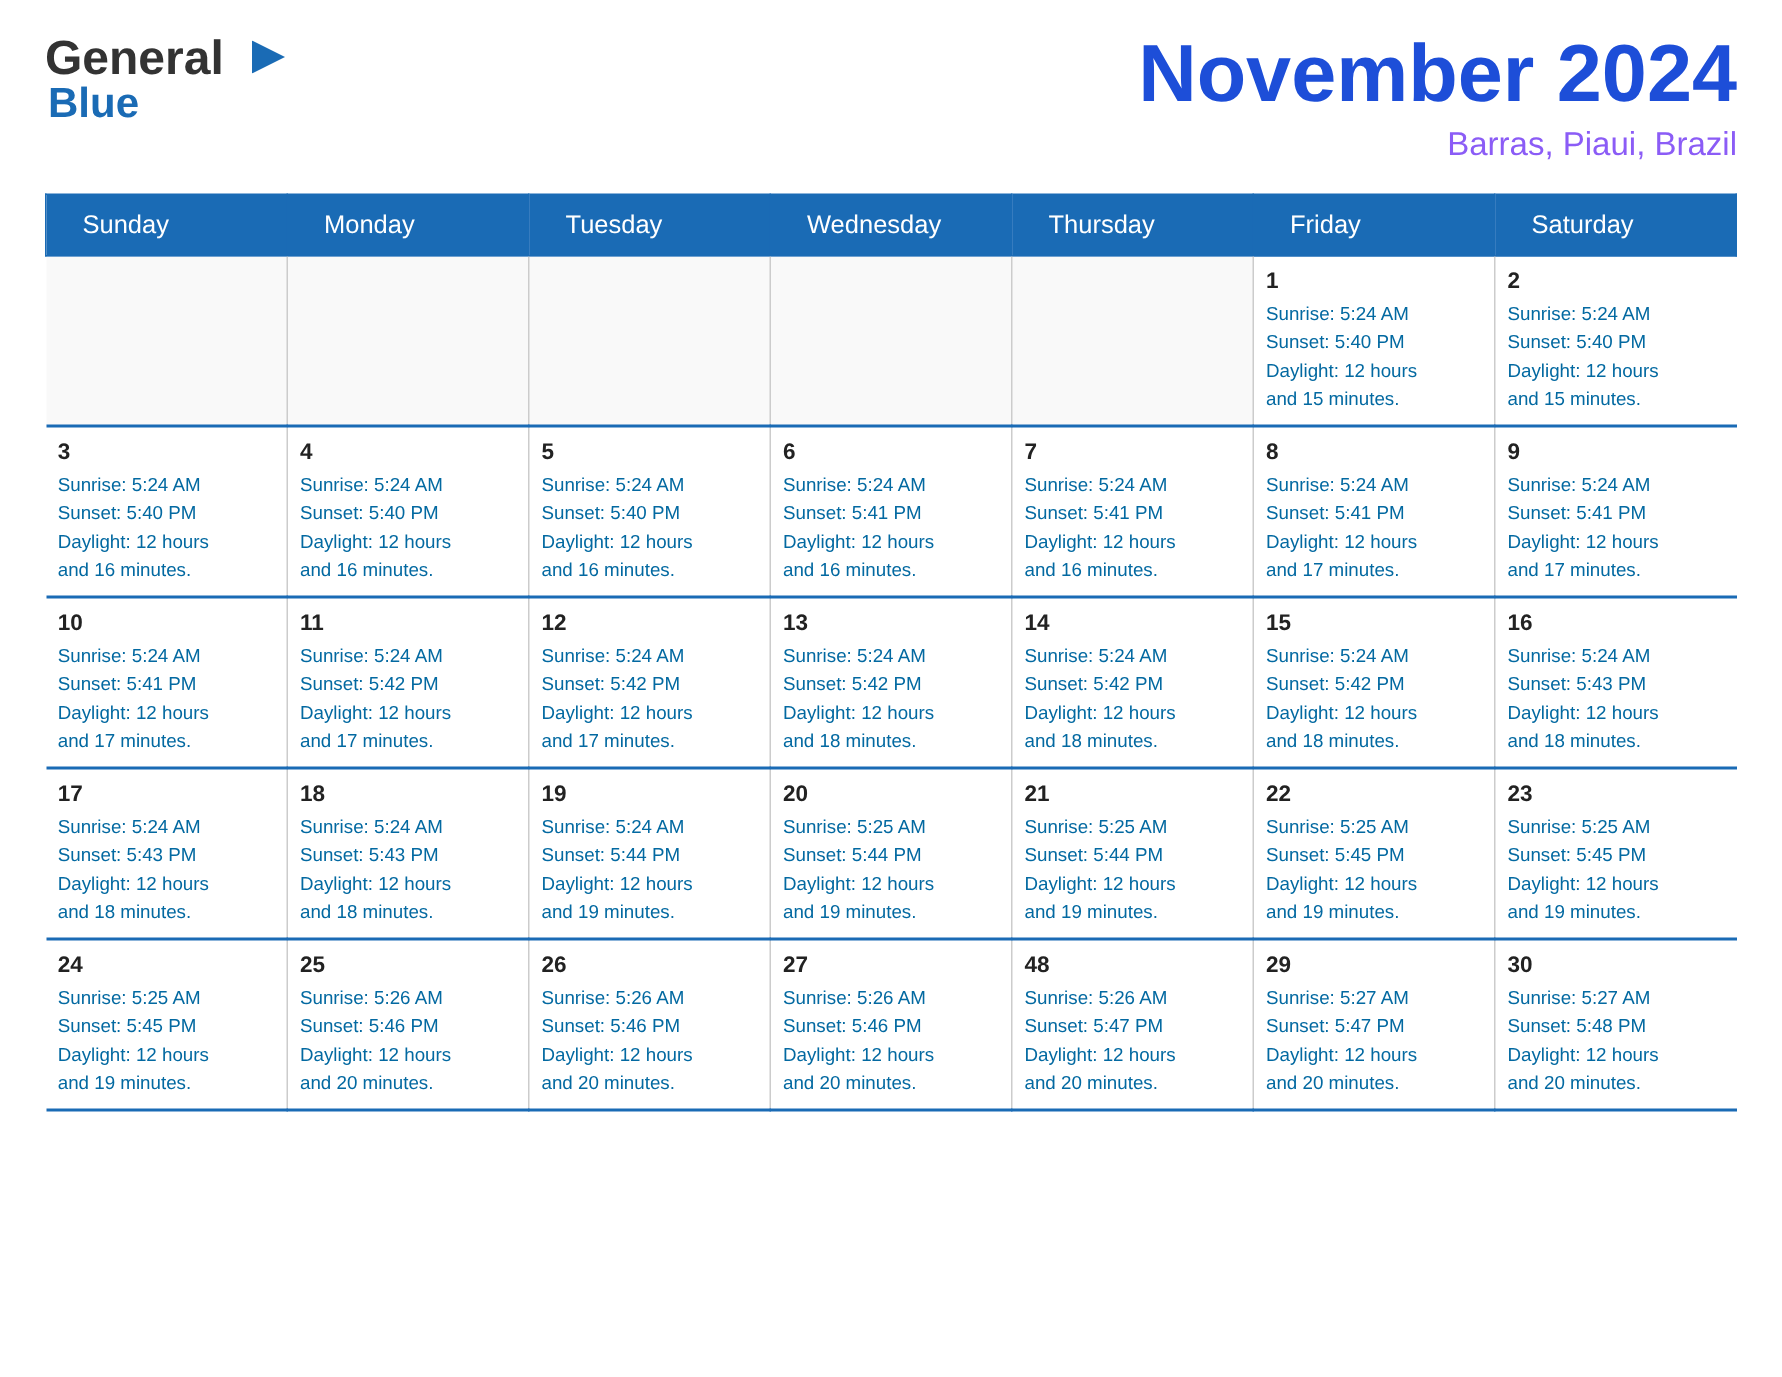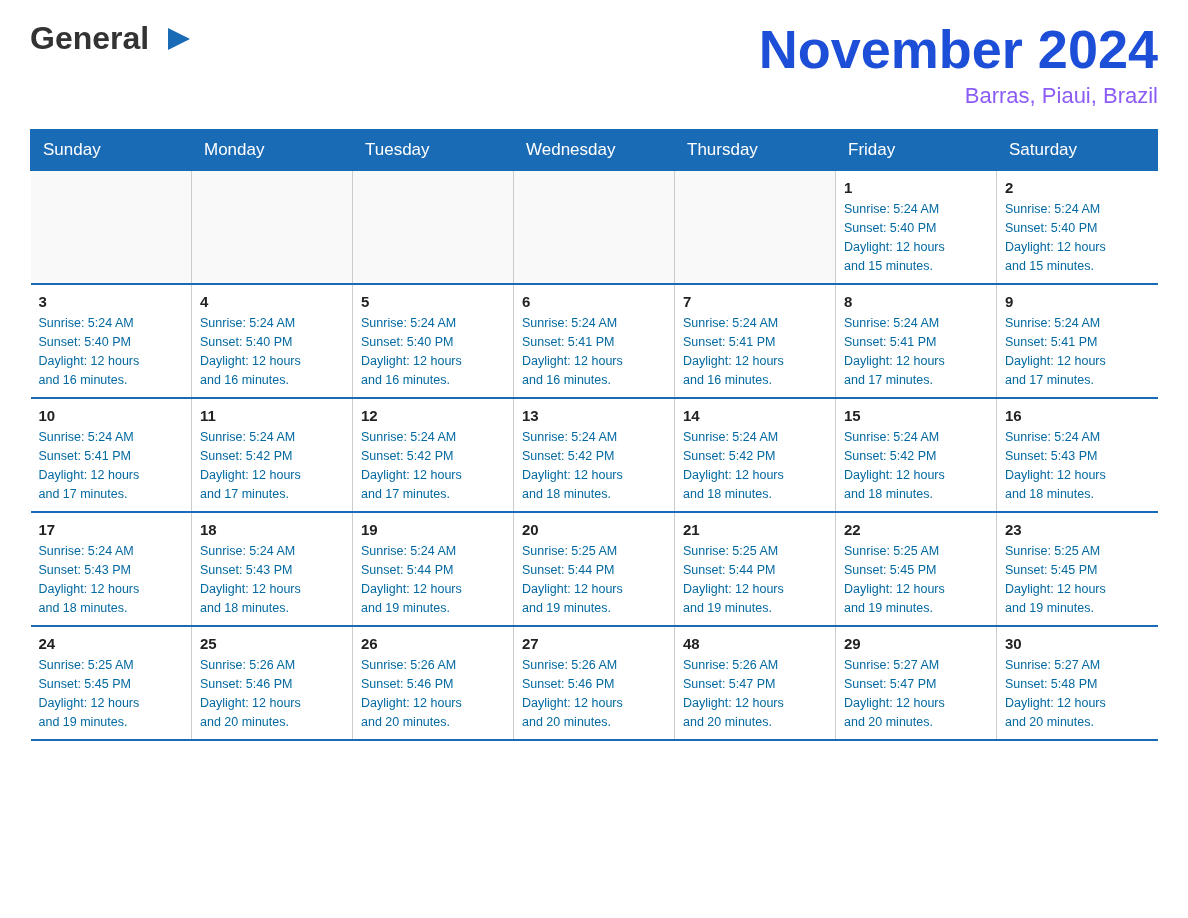"Blue" div { html: none -> <div>Blue</div> }
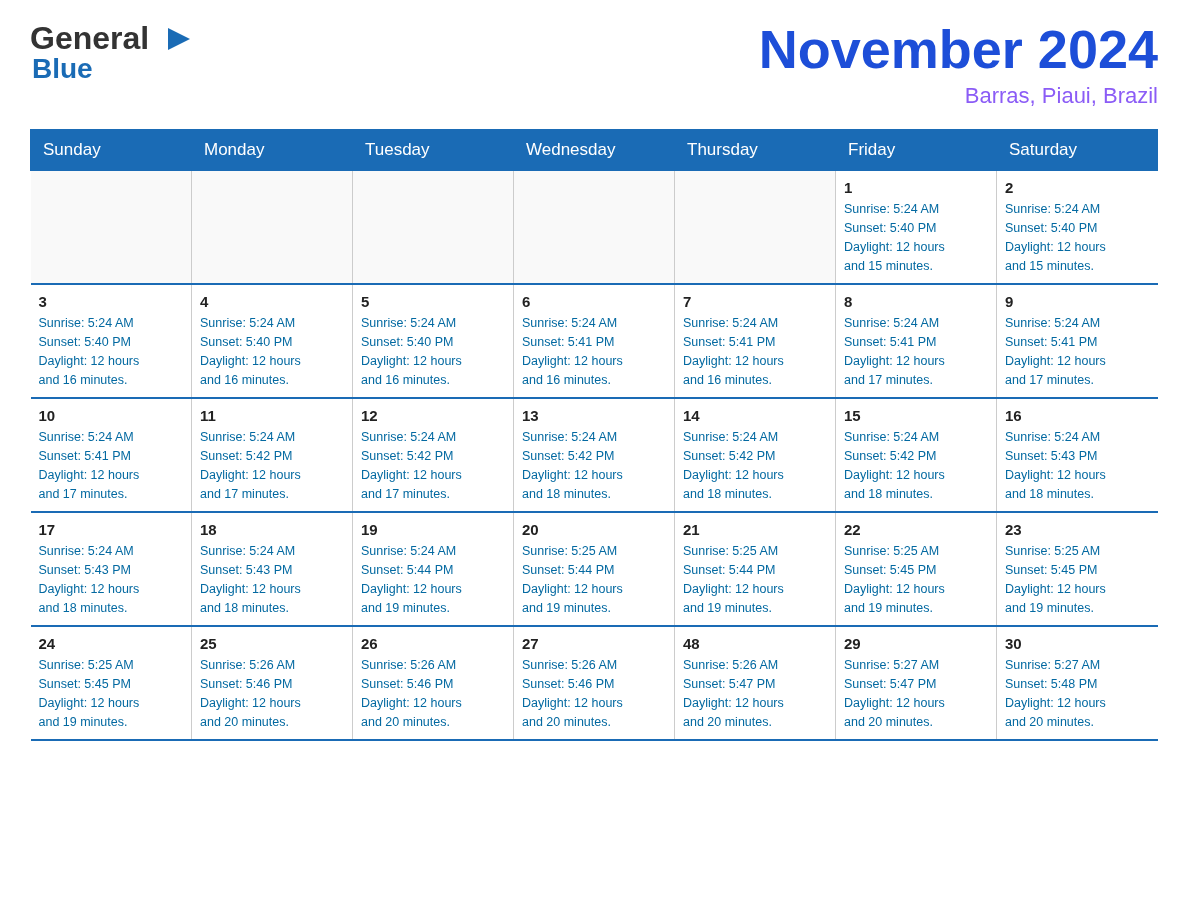"Sunday" thead tr th { padding: 10px 12px -> 10px 24px }
